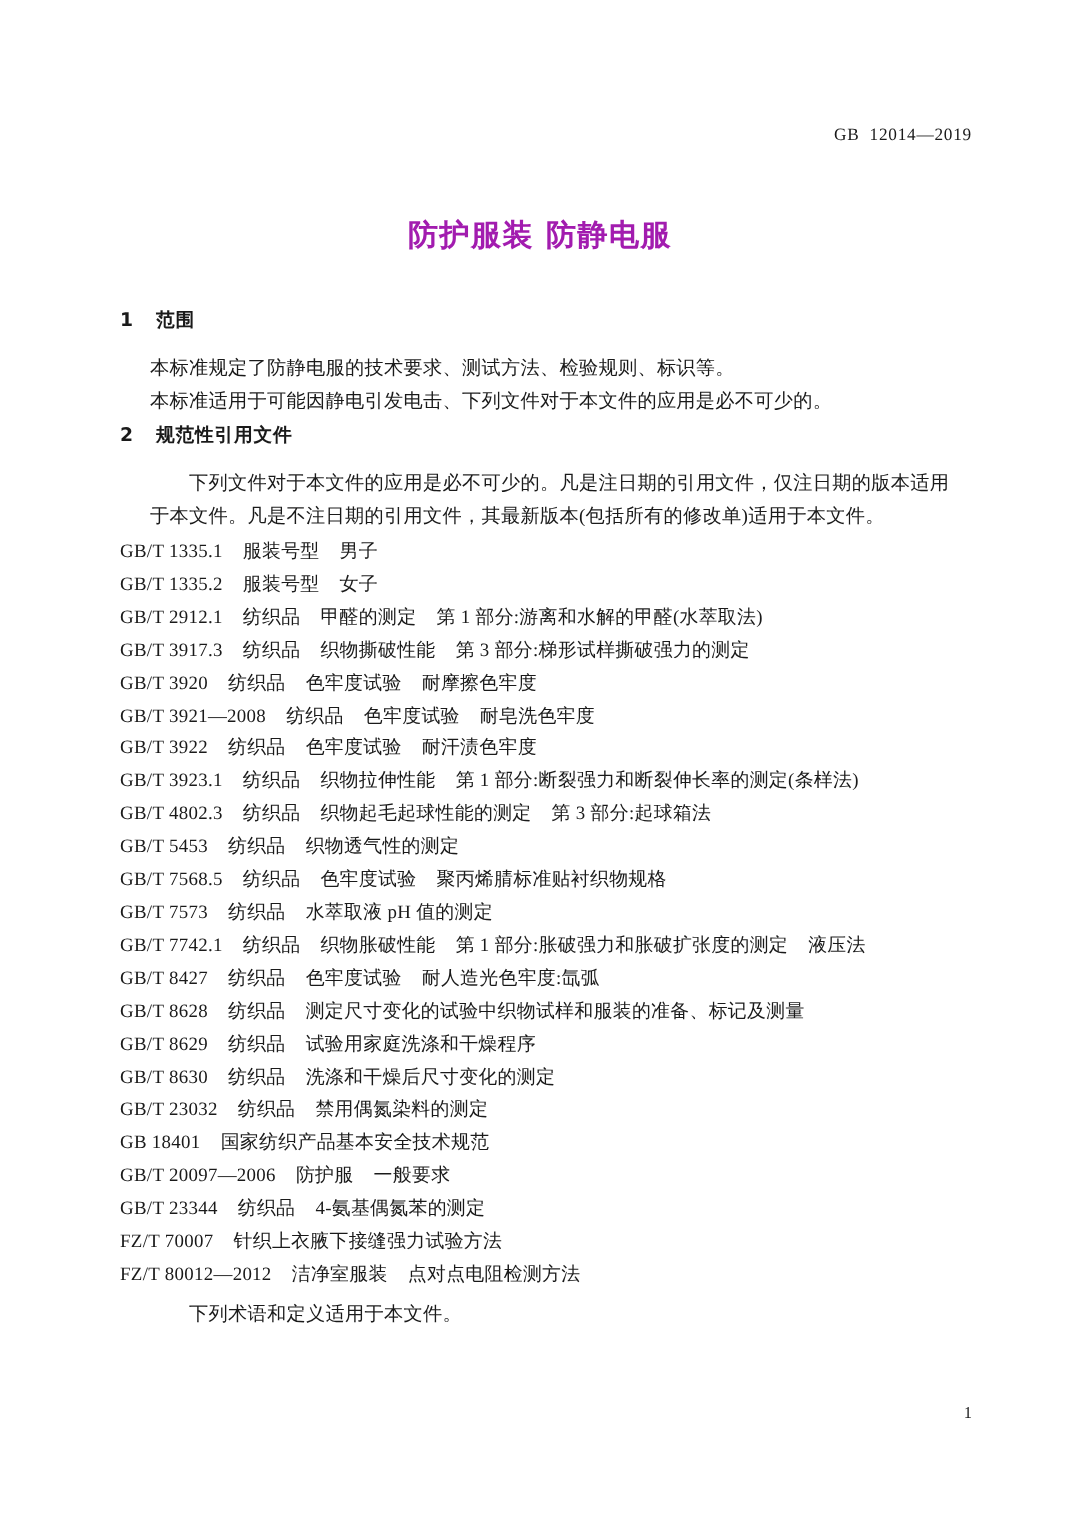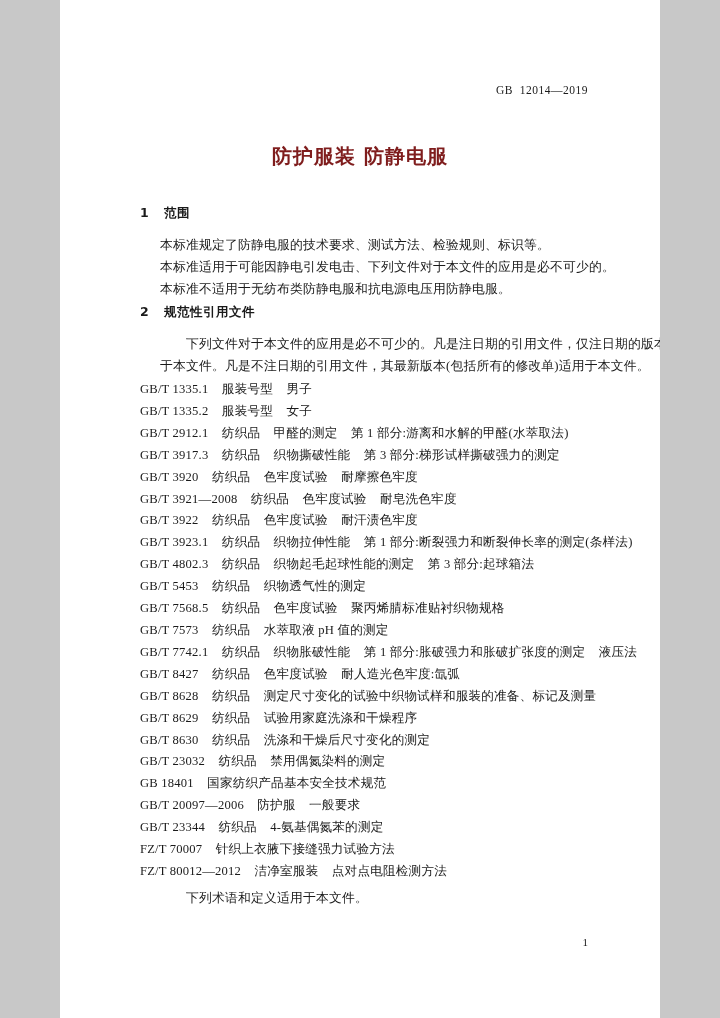"GB 12014—2019" .page { width: 600px -> 720px }
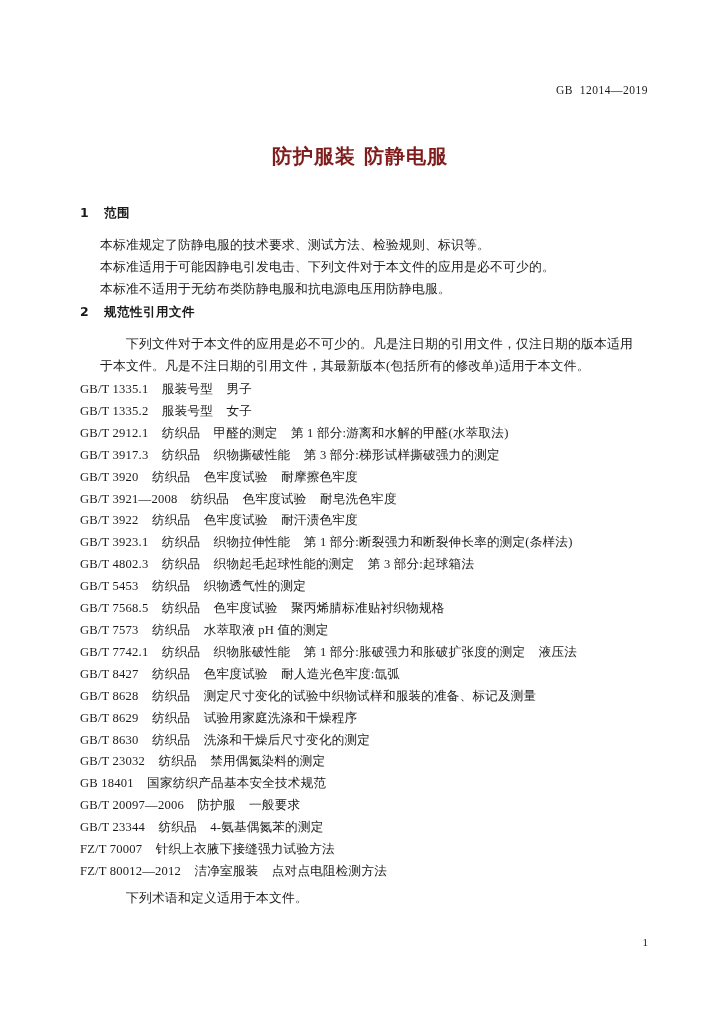"防护服装 防静电服" .doc-title { color: #7f1d1d -> #a21caf }
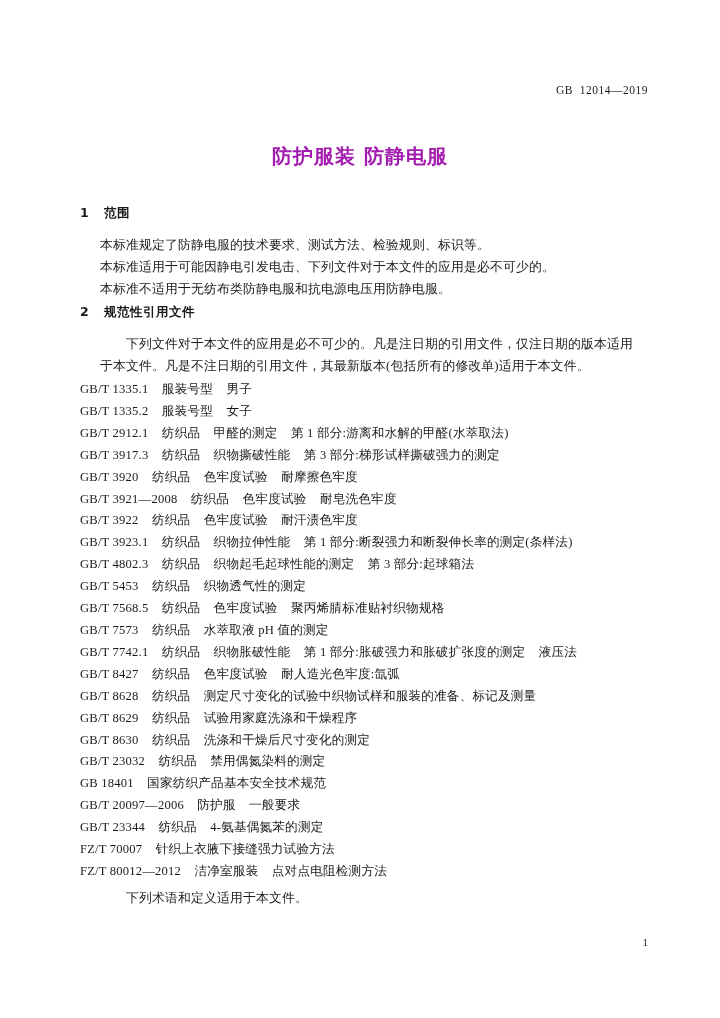"本标准不适用于无纺布类防静电服和抗电源电压用防静电服。" div.para { html: <div>本标准不适用于无纺布类防静电服和抗电源电压用防静电服。</div> -> none }
